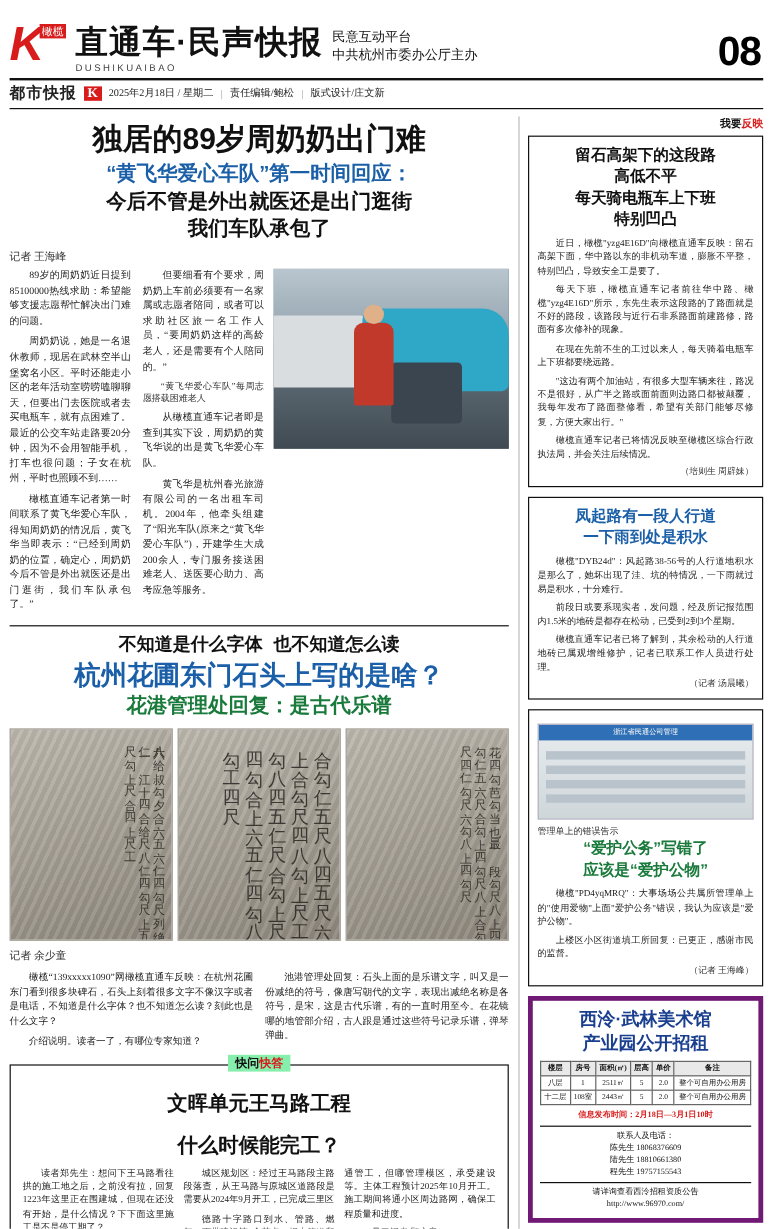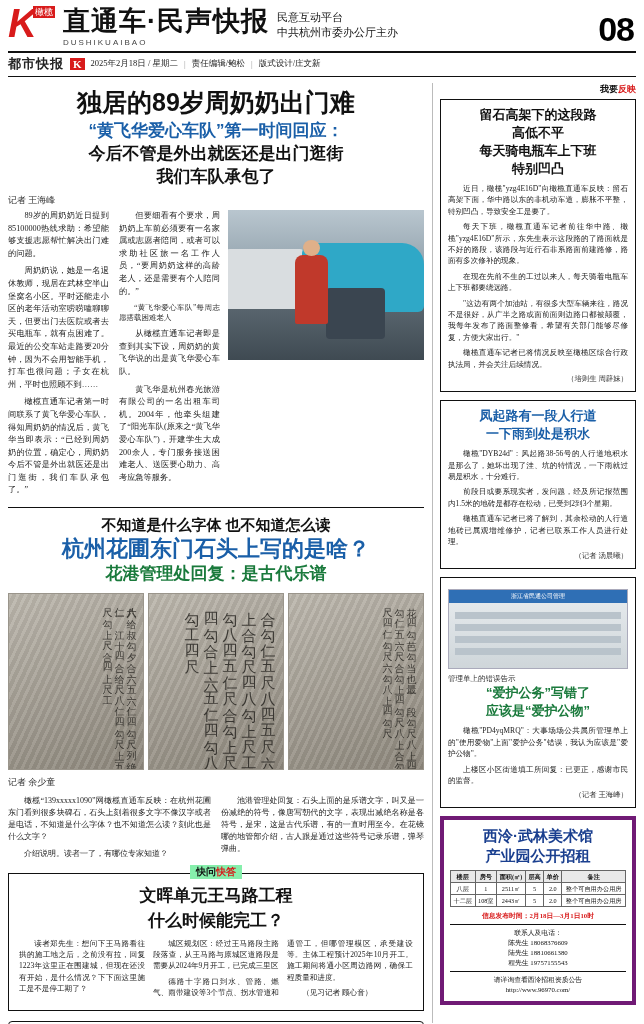"K橄榄" .page { padding: 6px 8px -> 20px 8px }
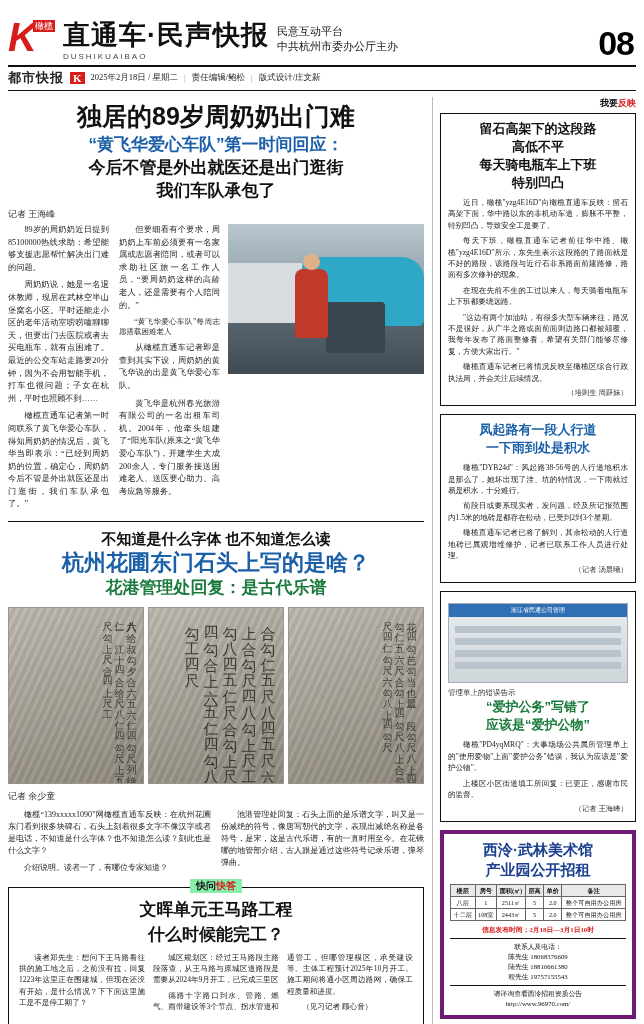"不知道是什么字体 也不知道怎么读" .s2-k { font-family: Liberation Sans, sans-serif -> Liberation Mono, monospace }
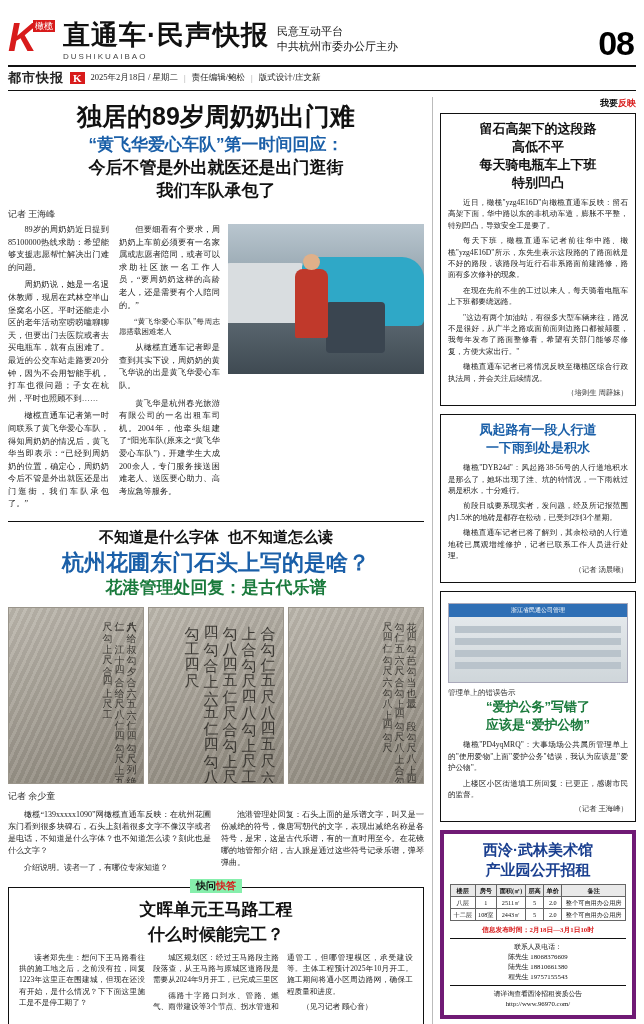"文晖单元王马路工程" .box-head { margin-top: 2px -> 12px }
